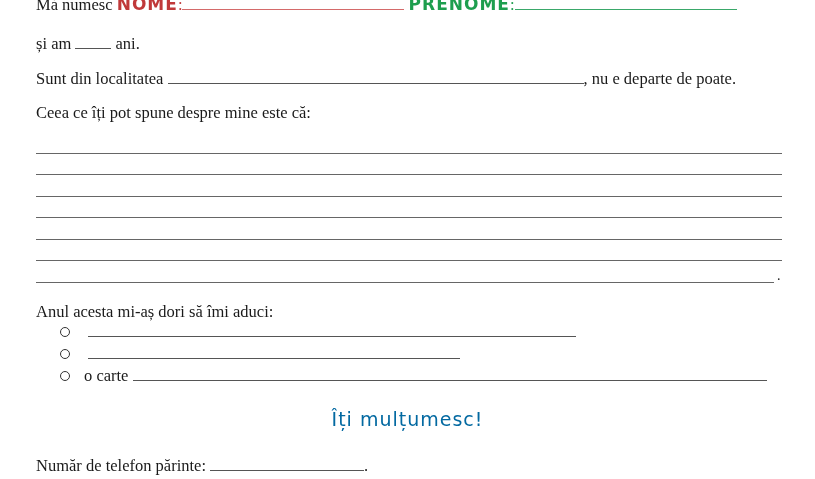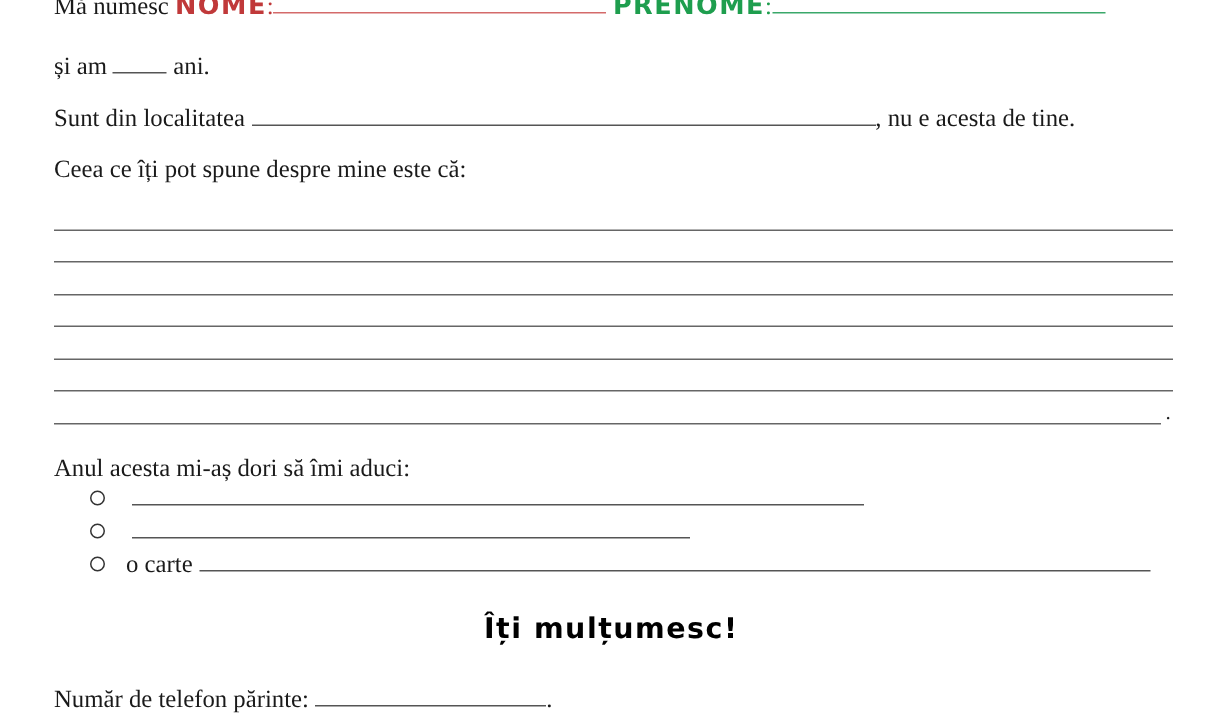", nu e acesta de" span { text: acesta de tine -> departe de poate }
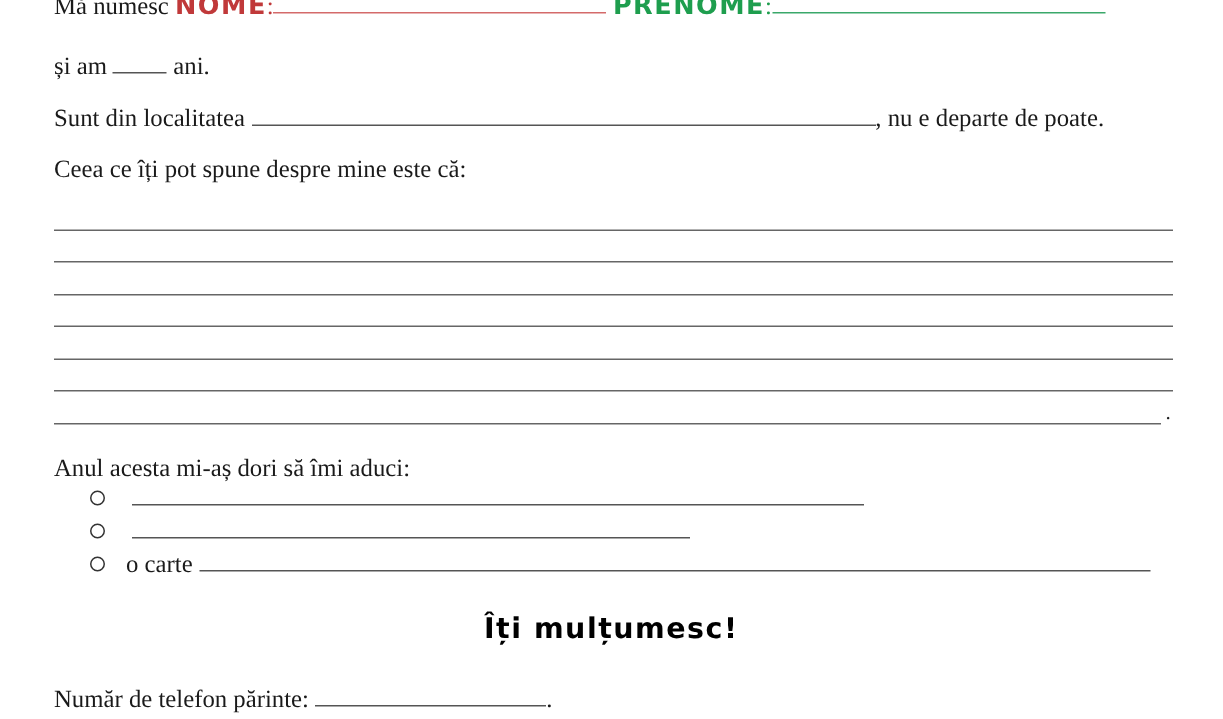"Îți mulțumesc!" .thanks { color: #000000 -> #0369a1; font-weight: 700 -> 400 }
